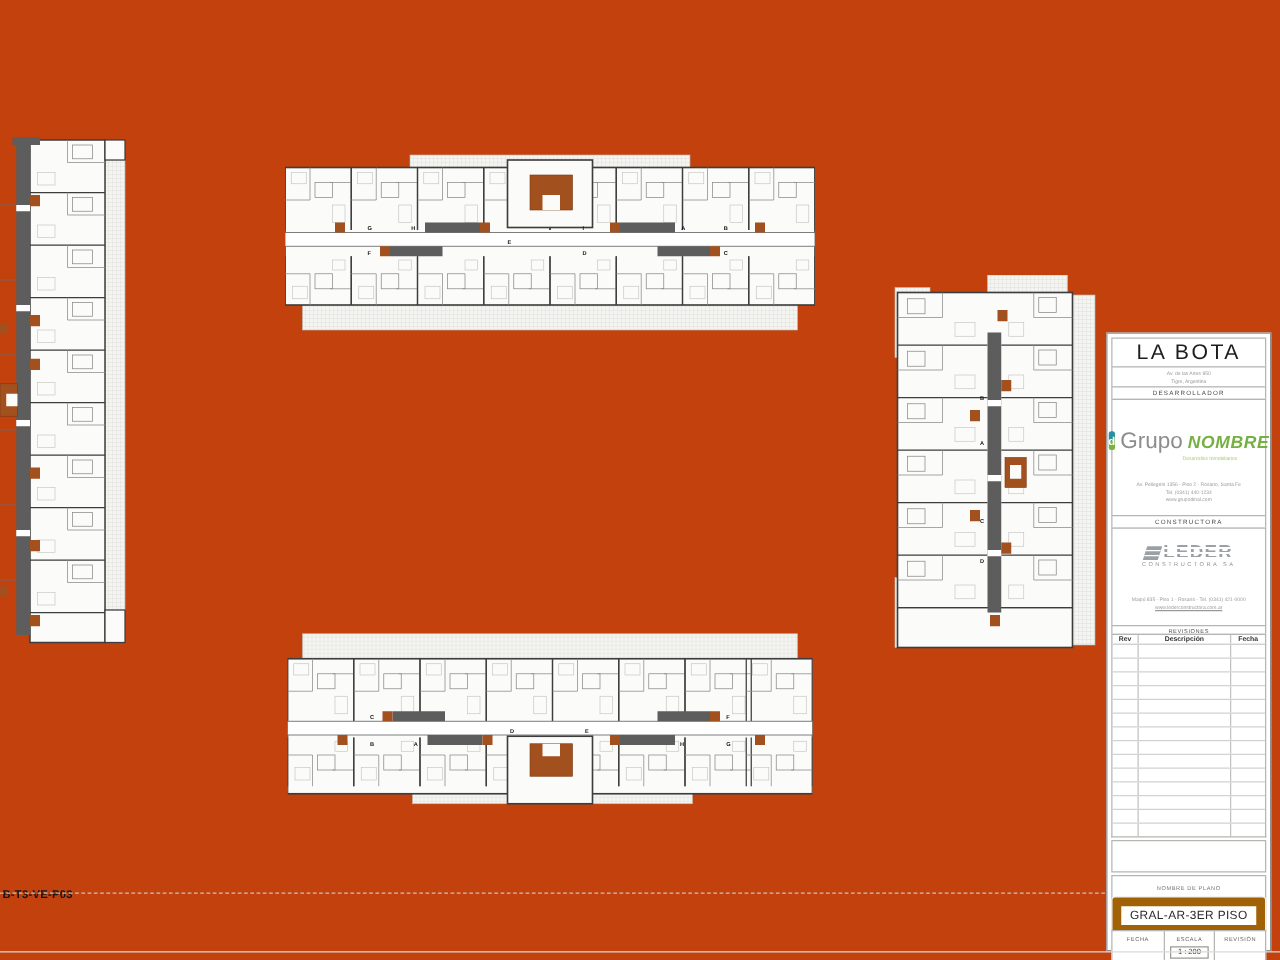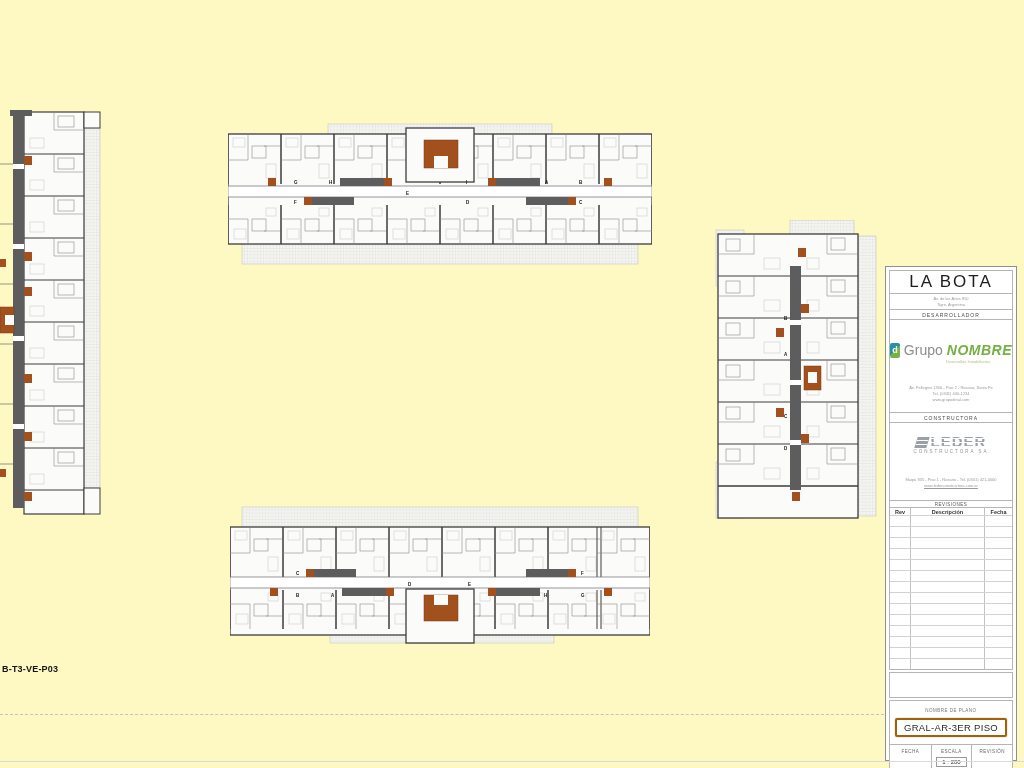"LA BOTA" #canvas { background: #fef9c3 -> #c2410c }
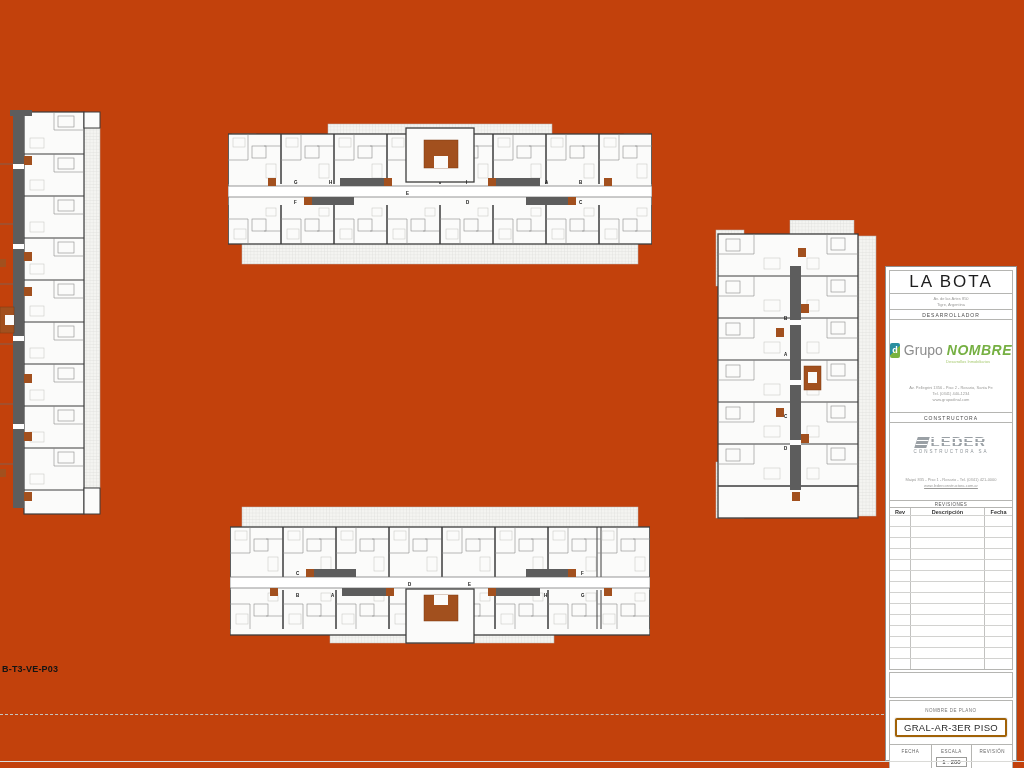"Grupo" .dinal-grupo { font-size: 14px -> 18px }
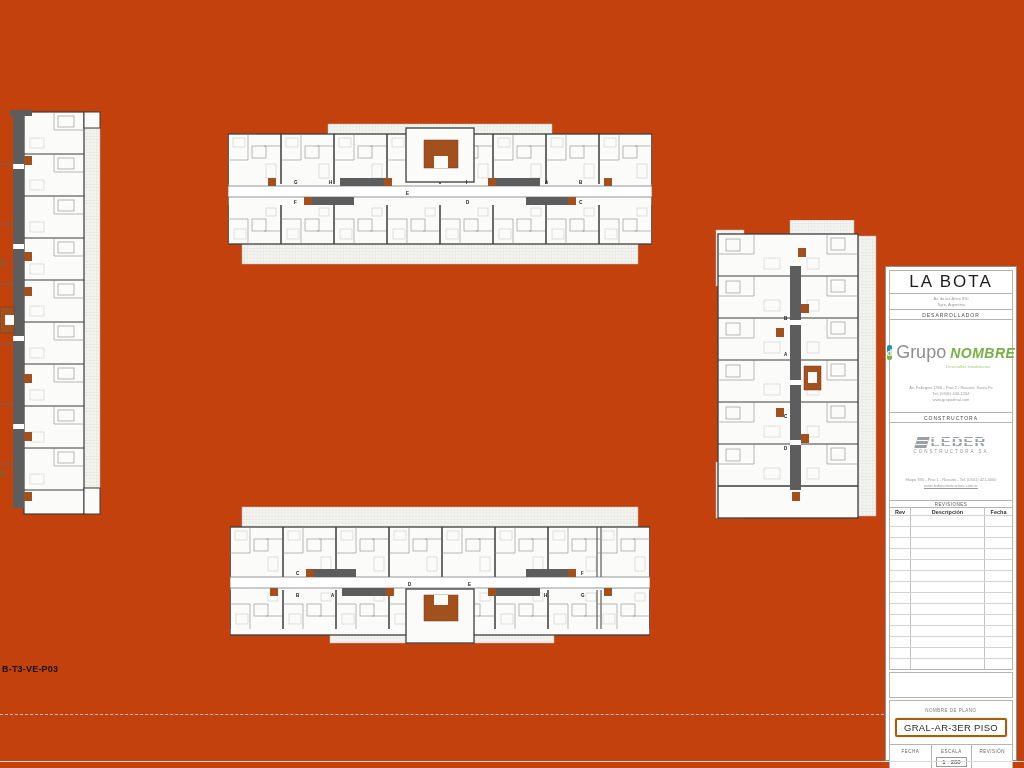"B-T3-VE-P03" #sheet-code { top: 664px -> 710px }
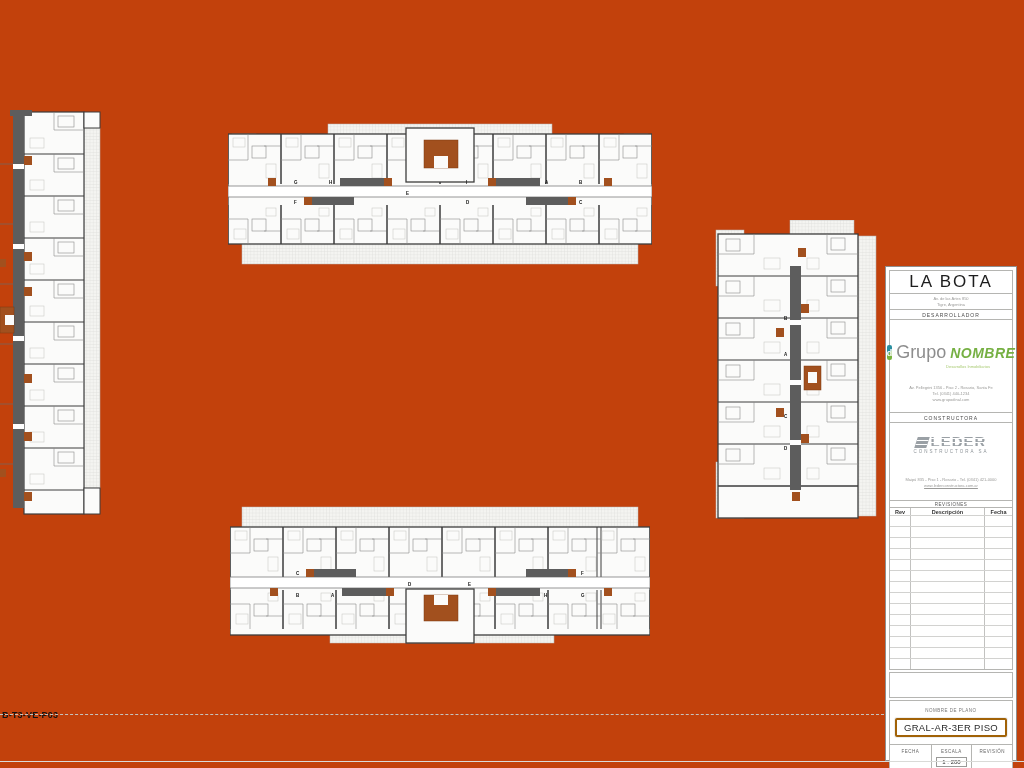"GRAL-AR-3ER PISO" #tb-plan-name { border: 2px solid #a16207 -> 7px solid #a16207 }
